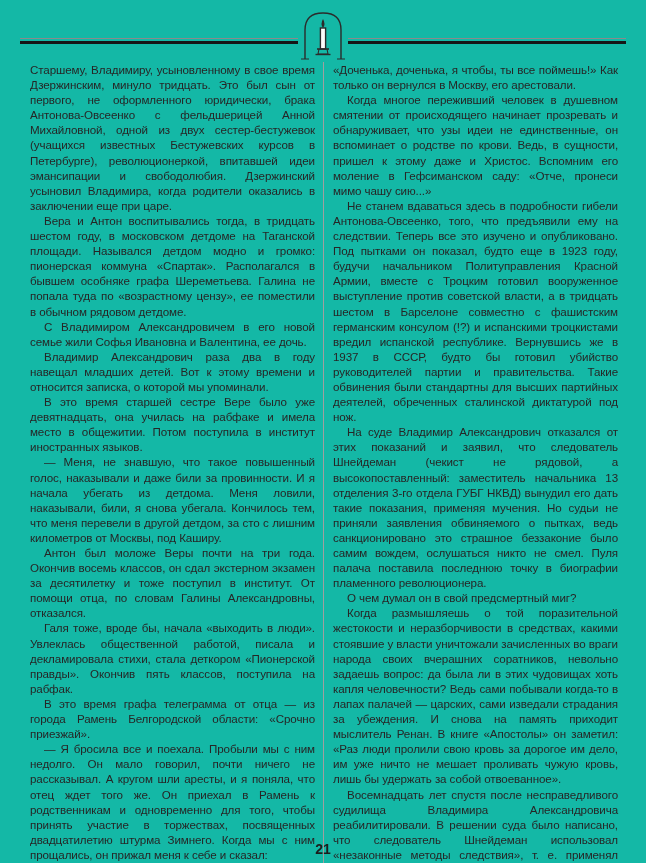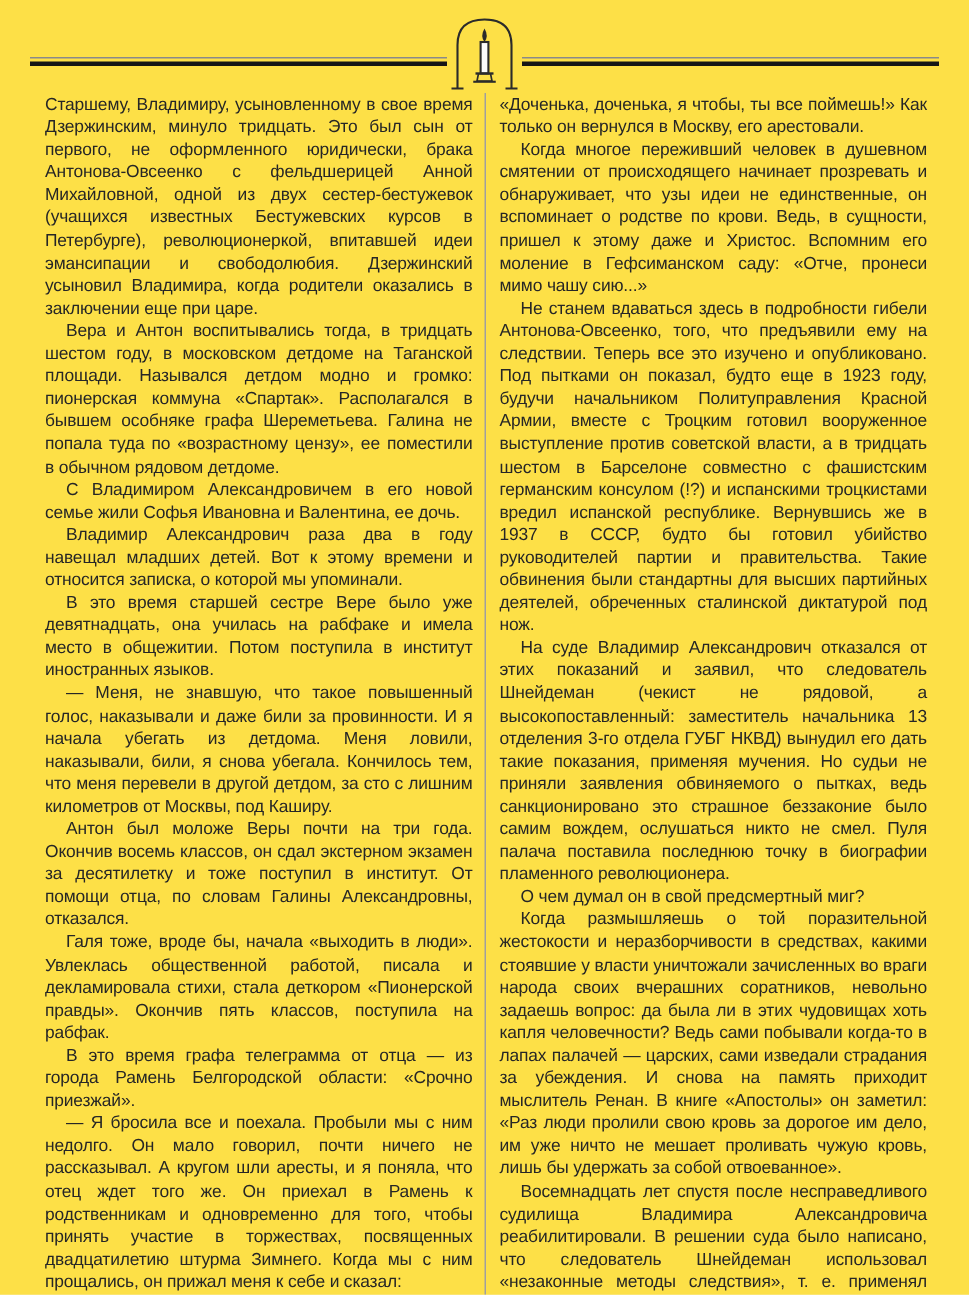"Старшему, Владимиру, усыновленному в" .page { background: #fde047 -> #14b8a6 }
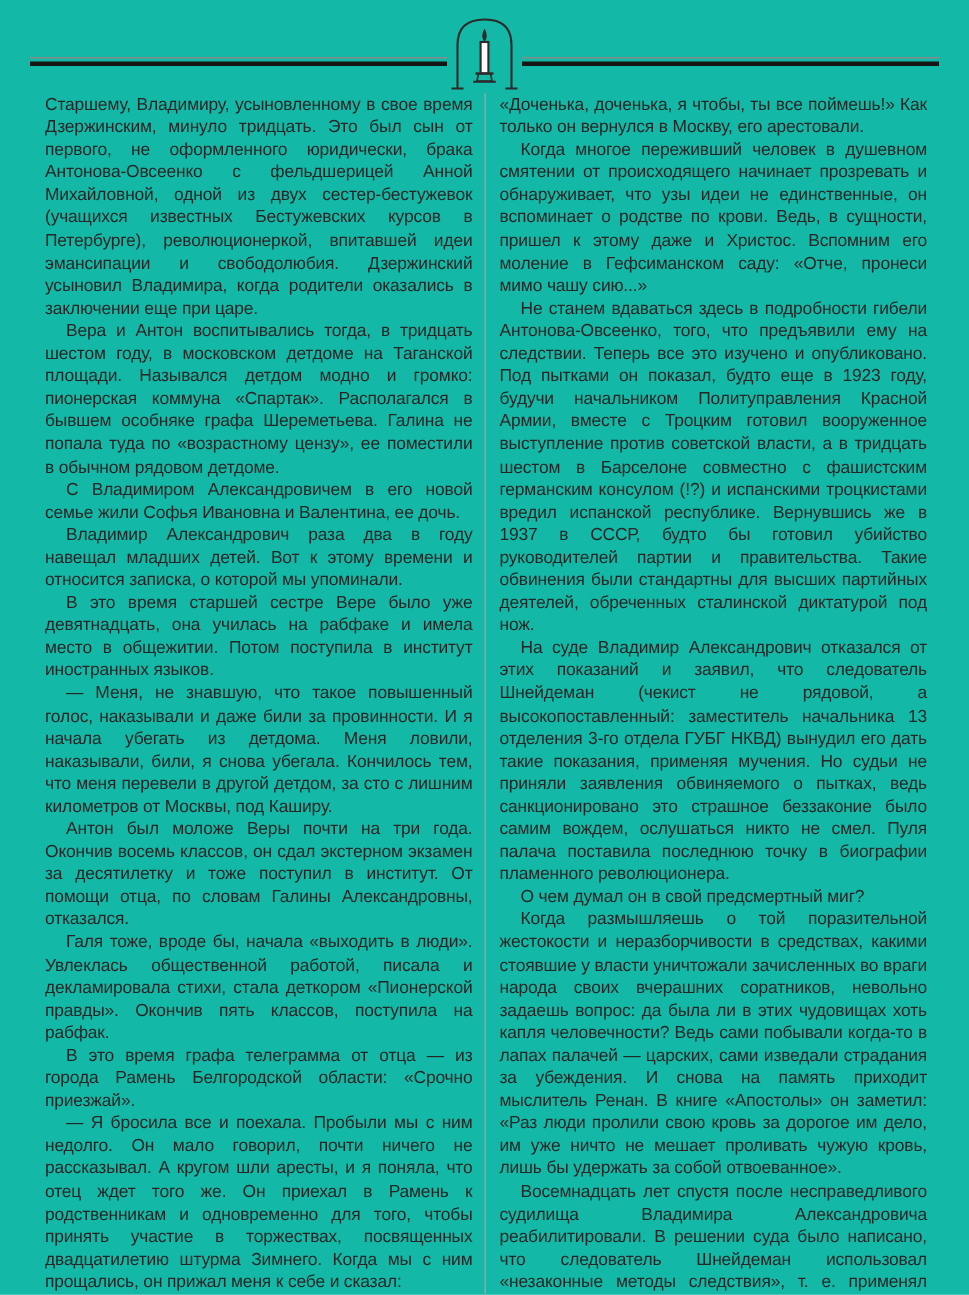"21" div.page-number { html: none -> <div>21</div> }
